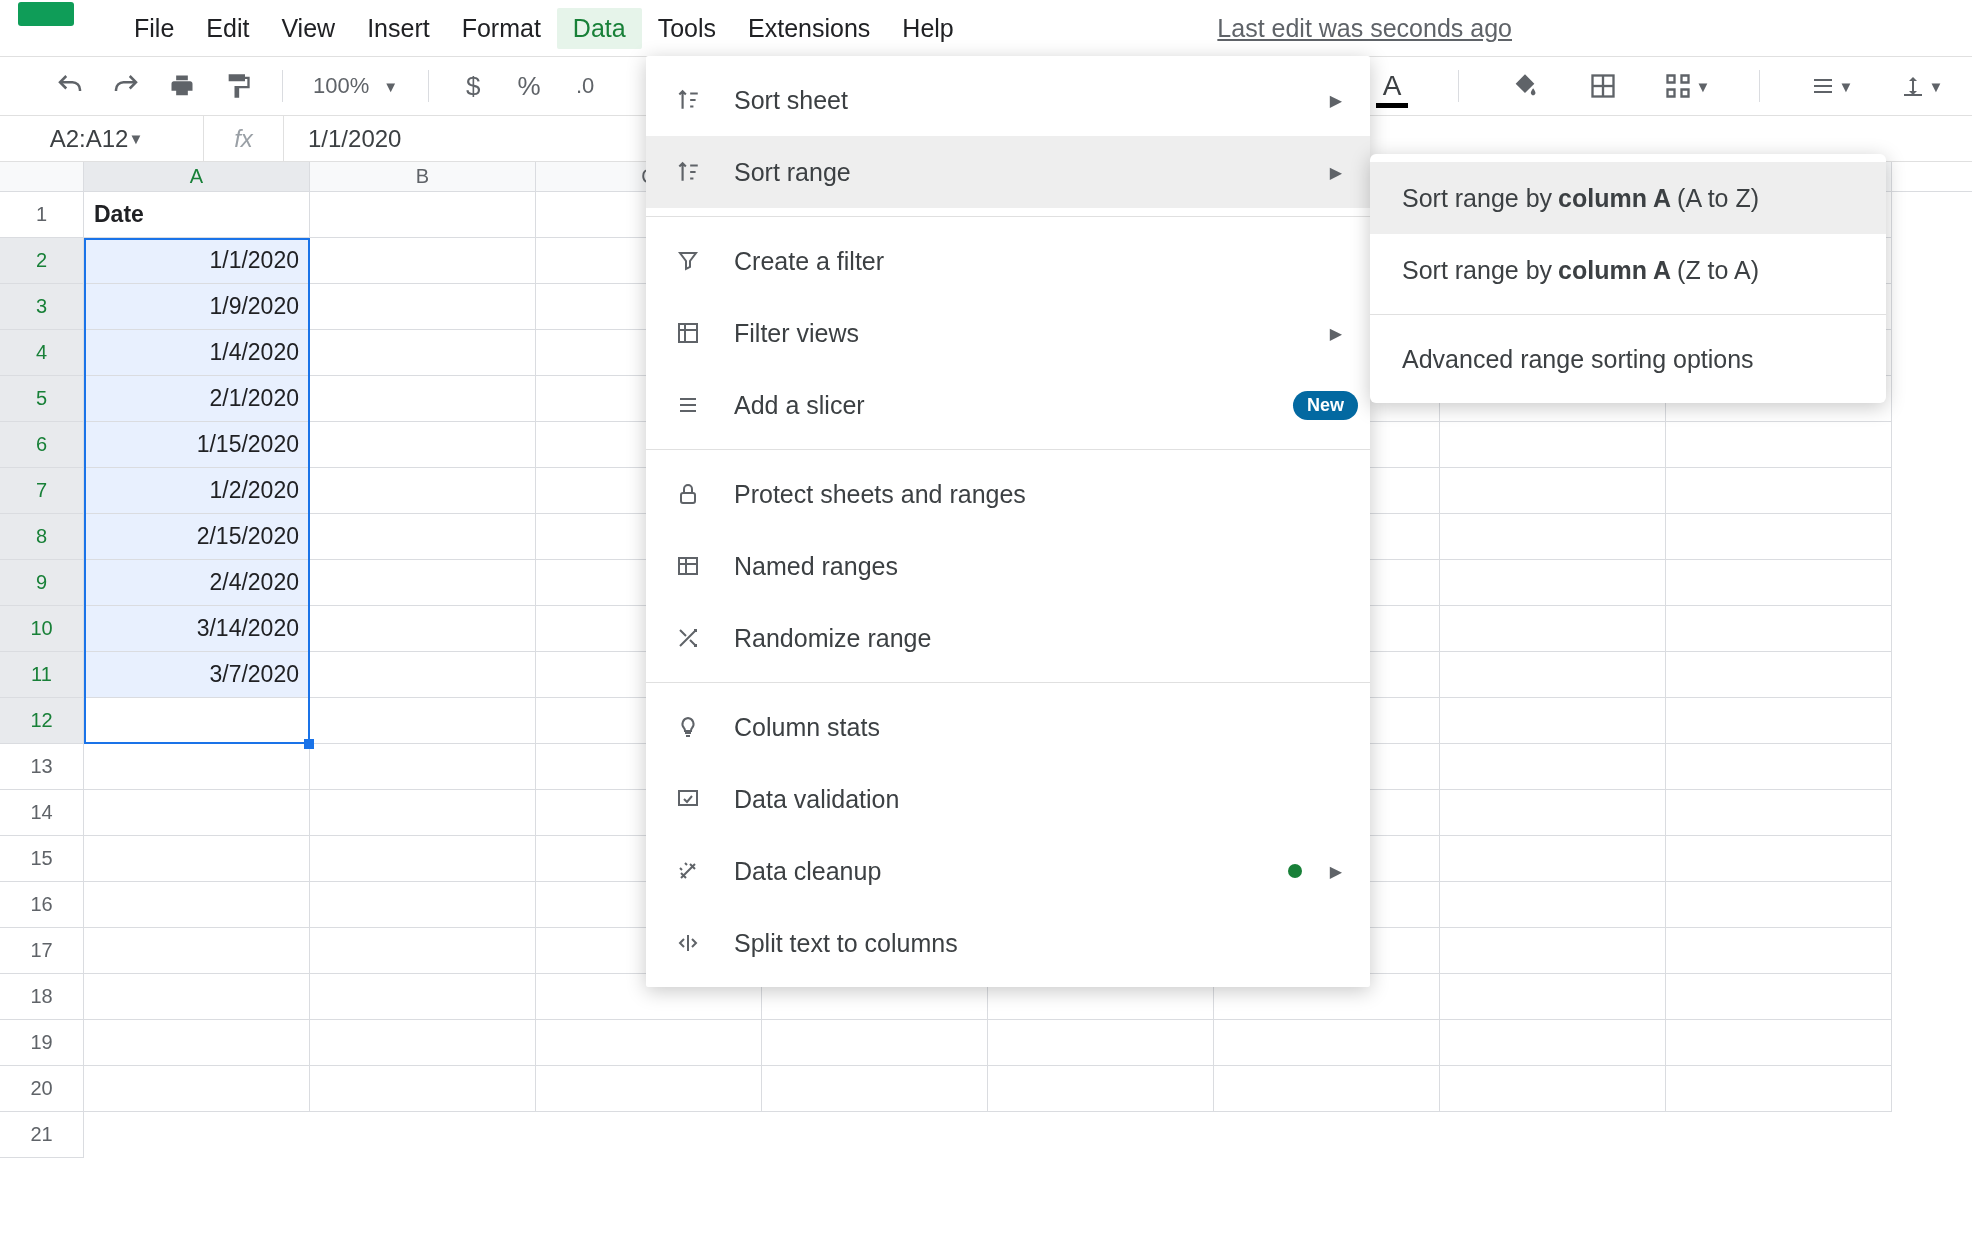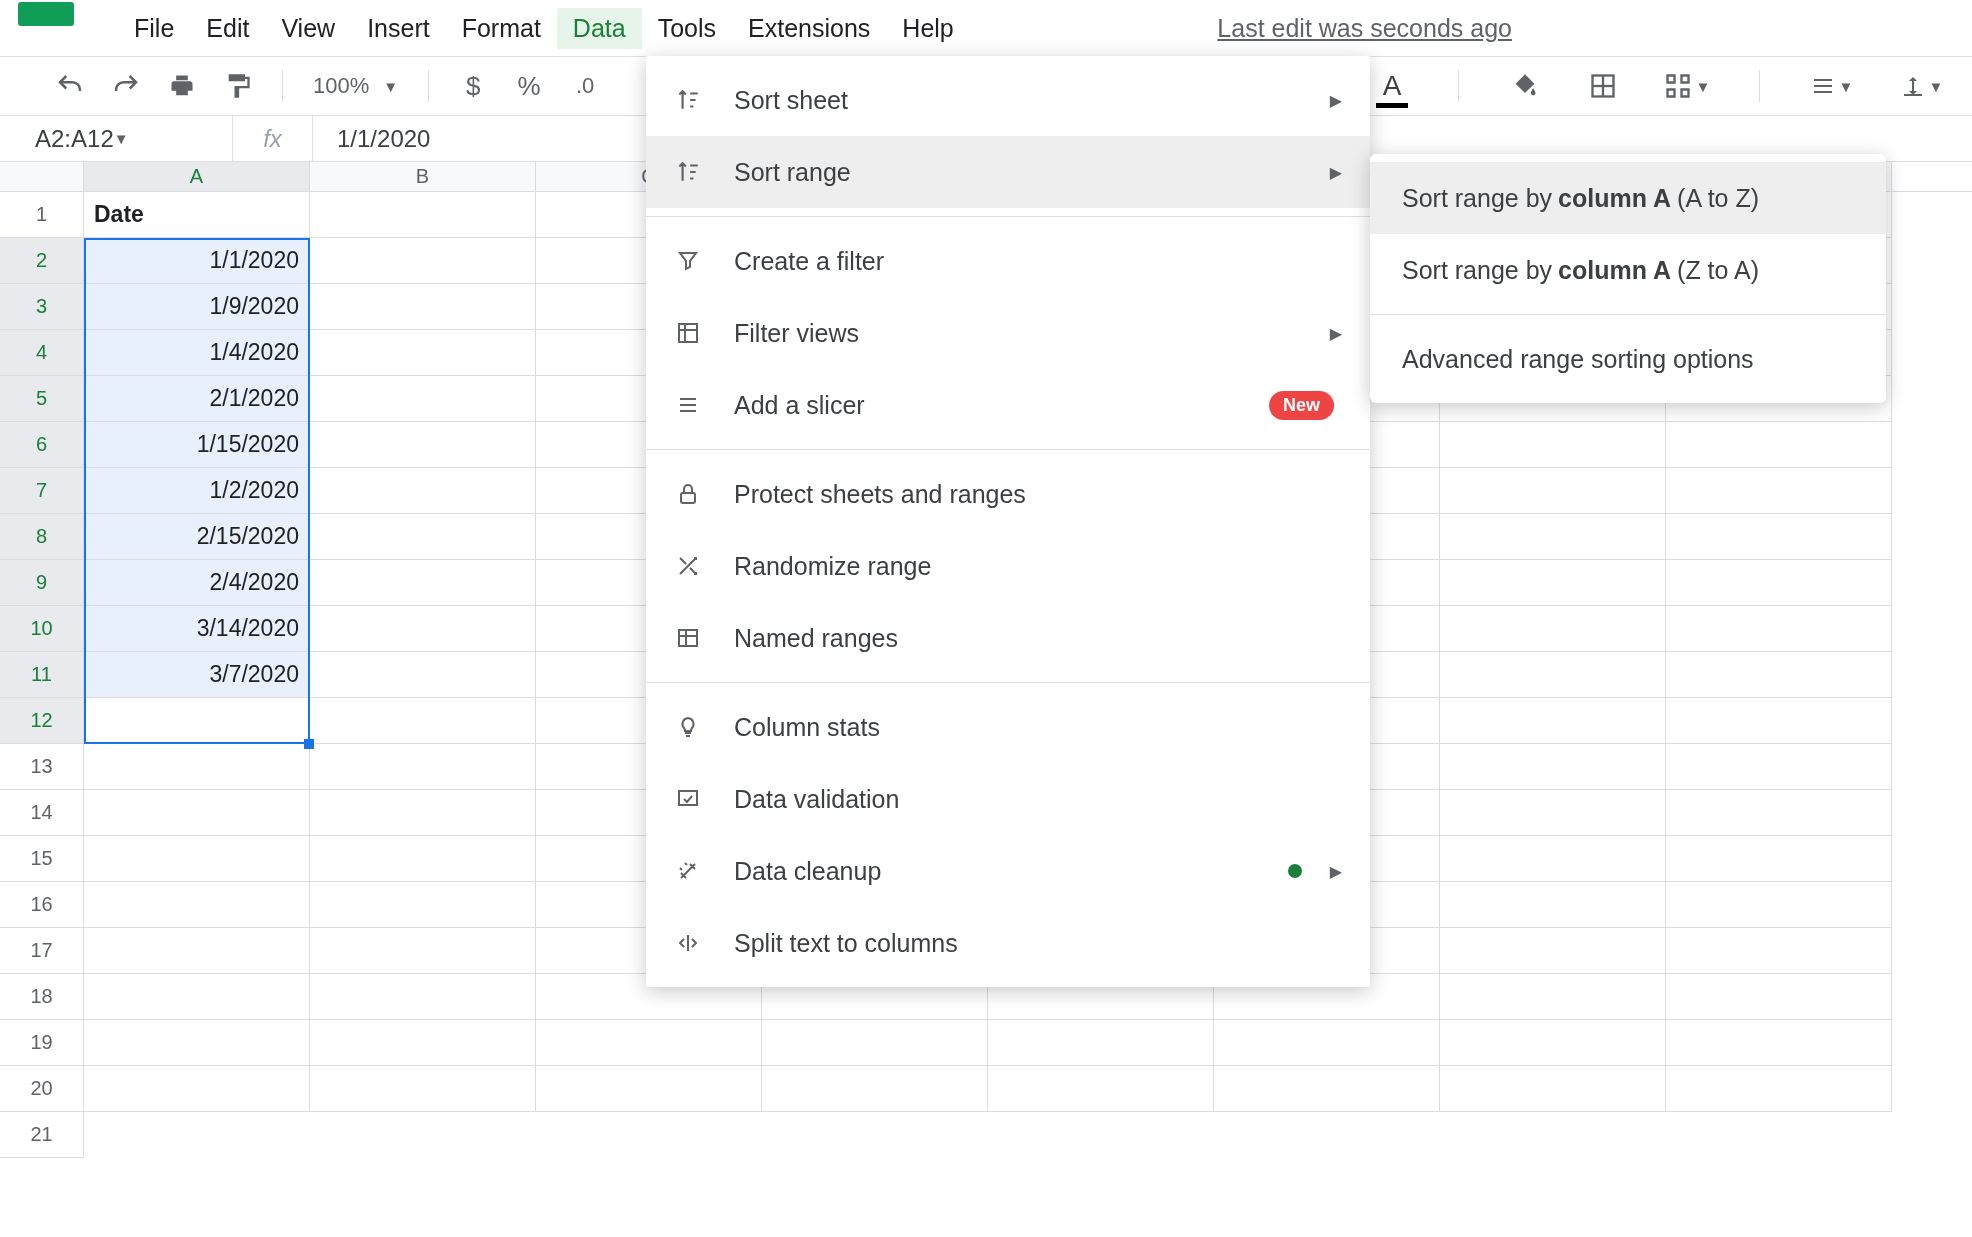"A2:A12" .namebox { justify-content: flex-start -> center; margin-left: 29px -> none }
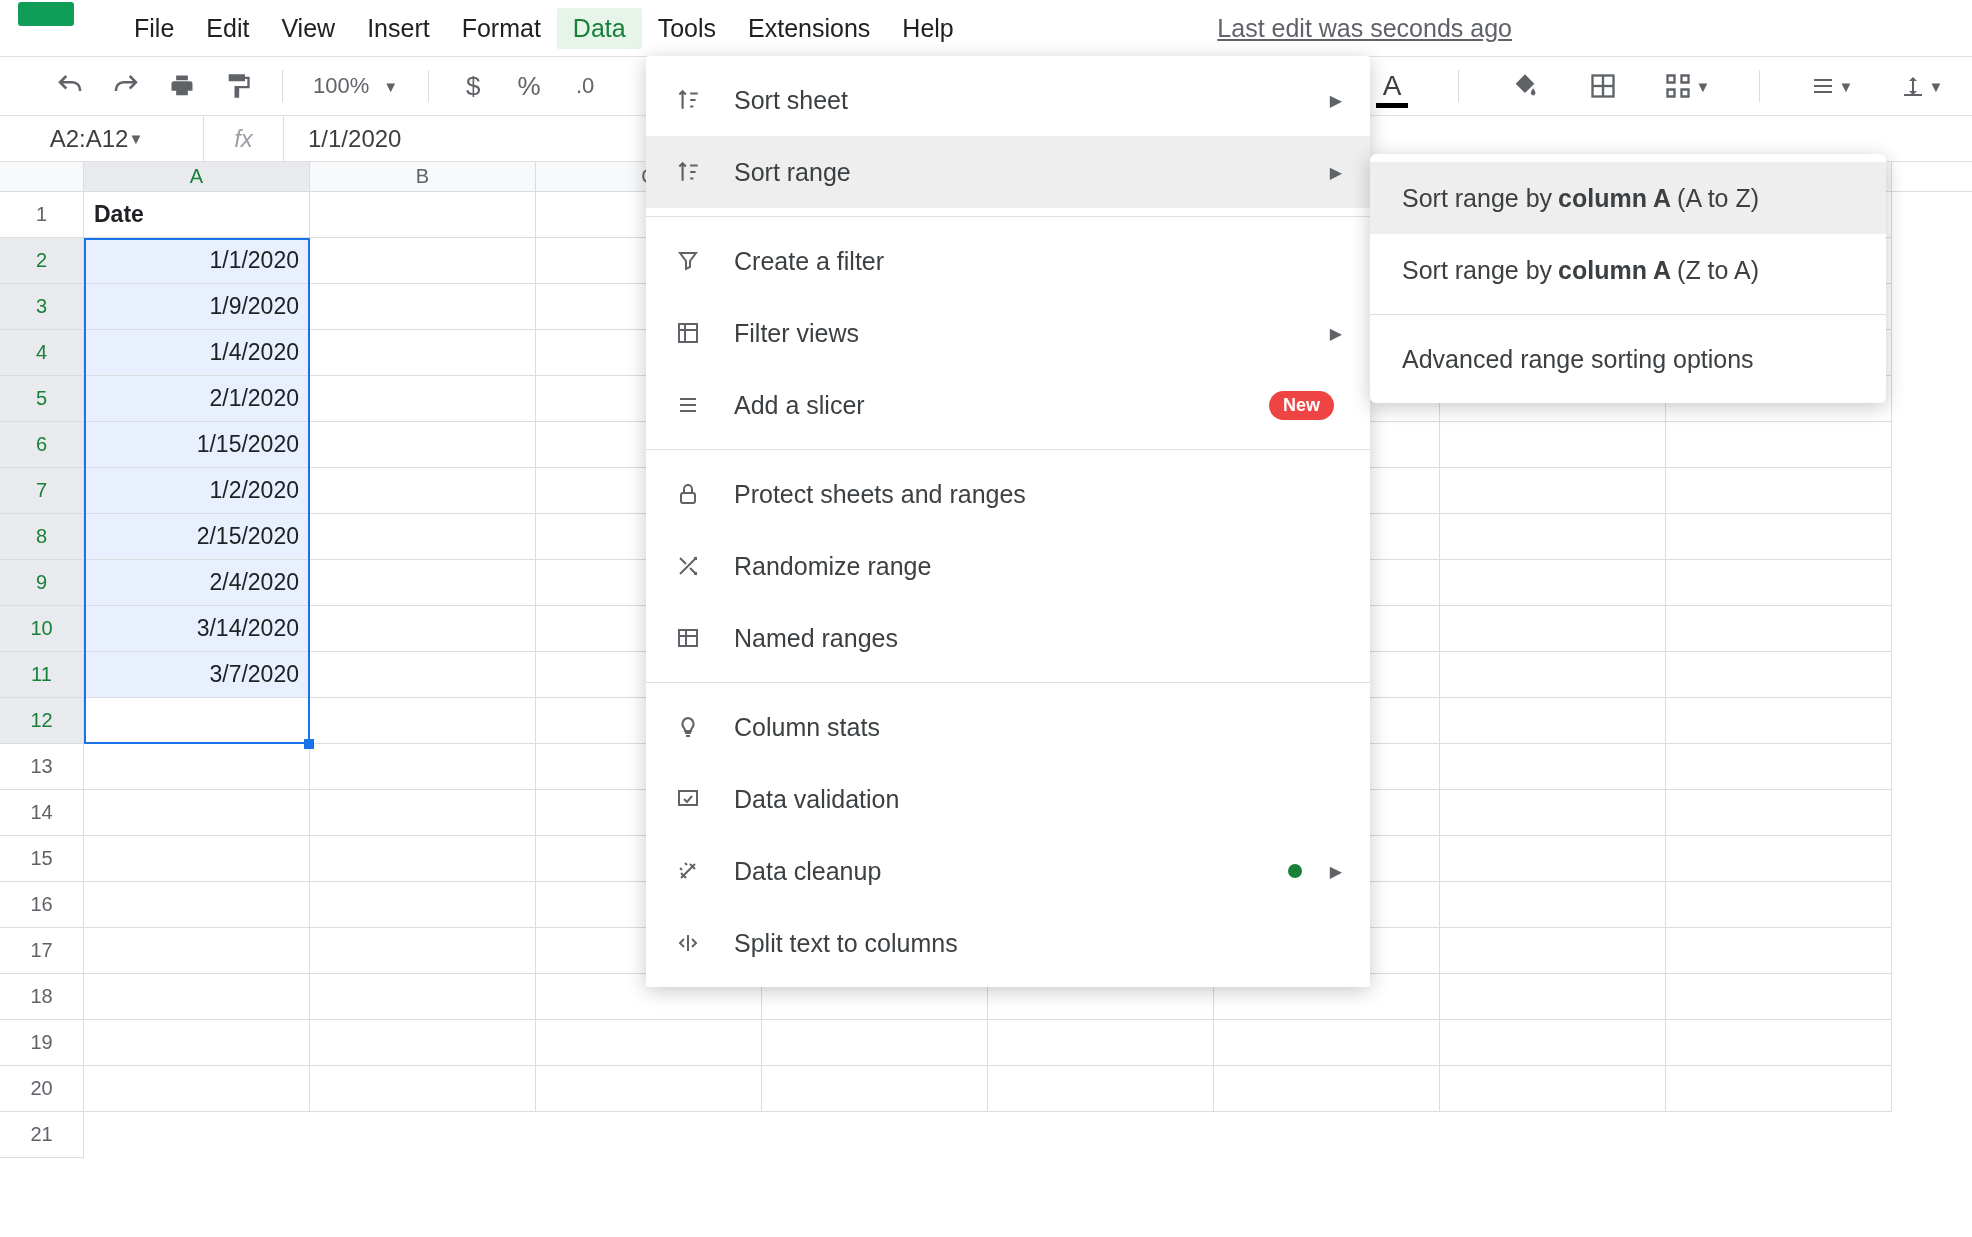"New" .badge-new { background: #ef4444 -> #0369a1; right: 36px -> 12px }
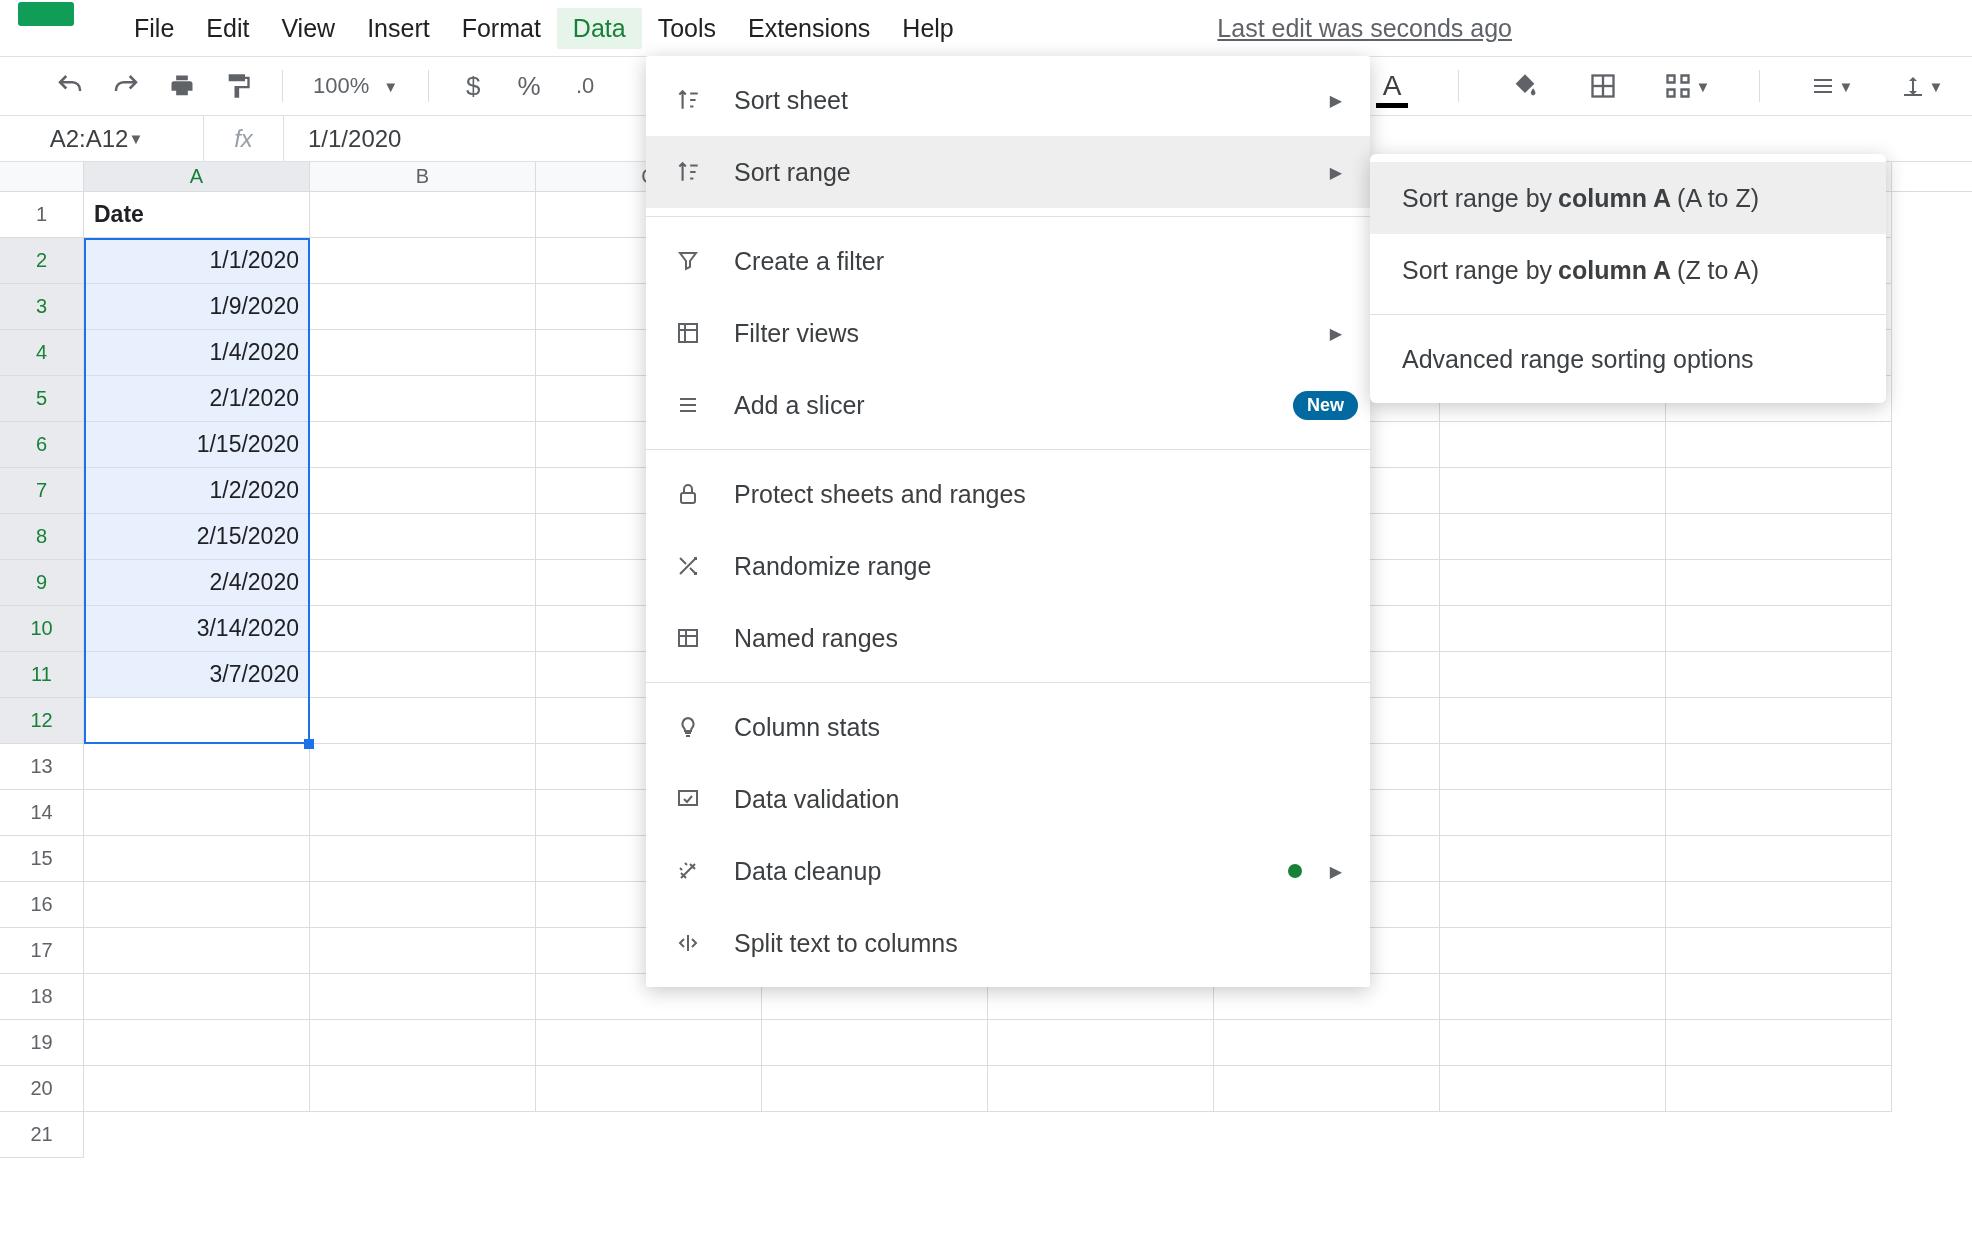"Randomize range" div.dd-item { order: before "Named ranges" -> after "Named ranges" }
